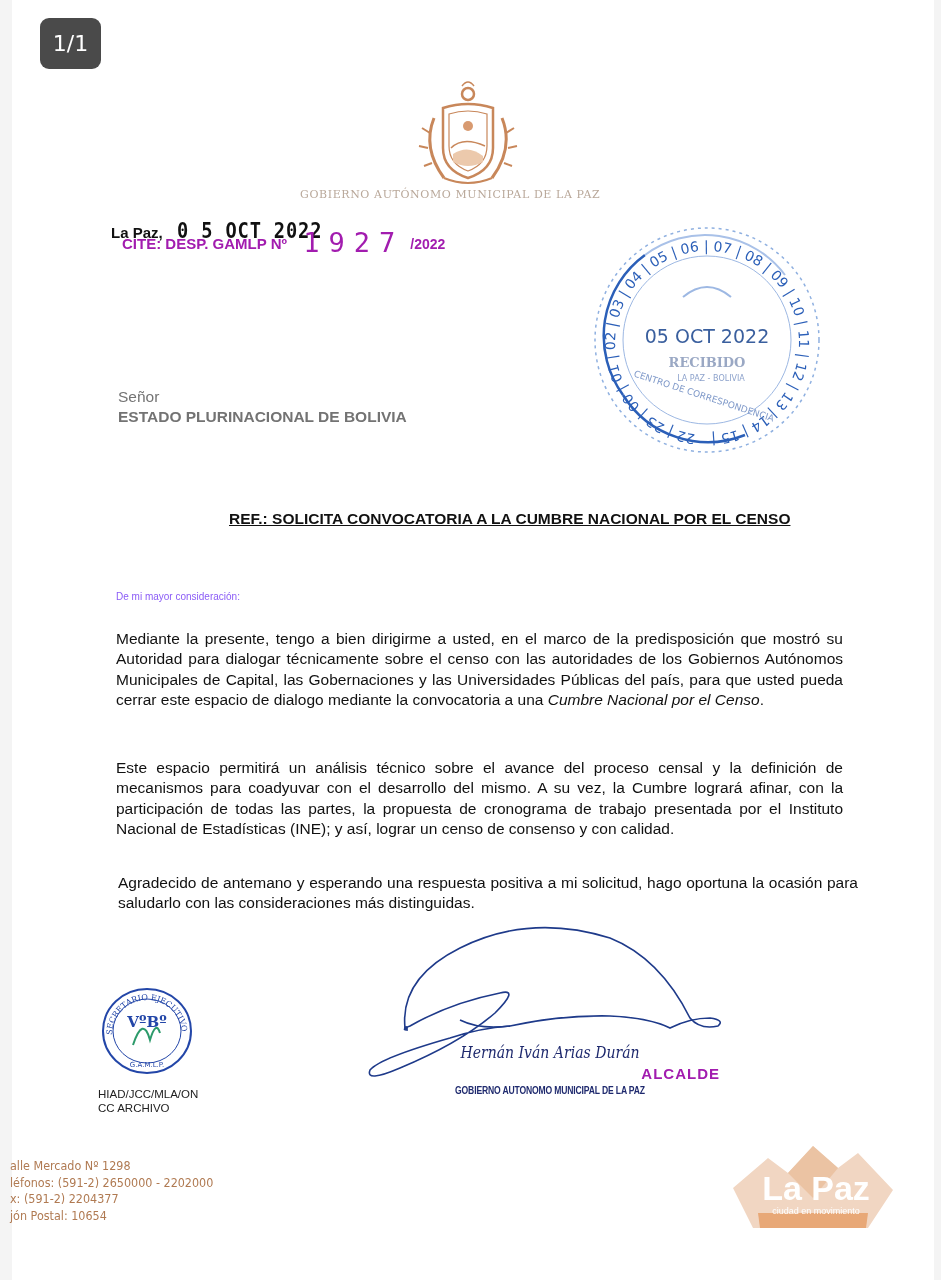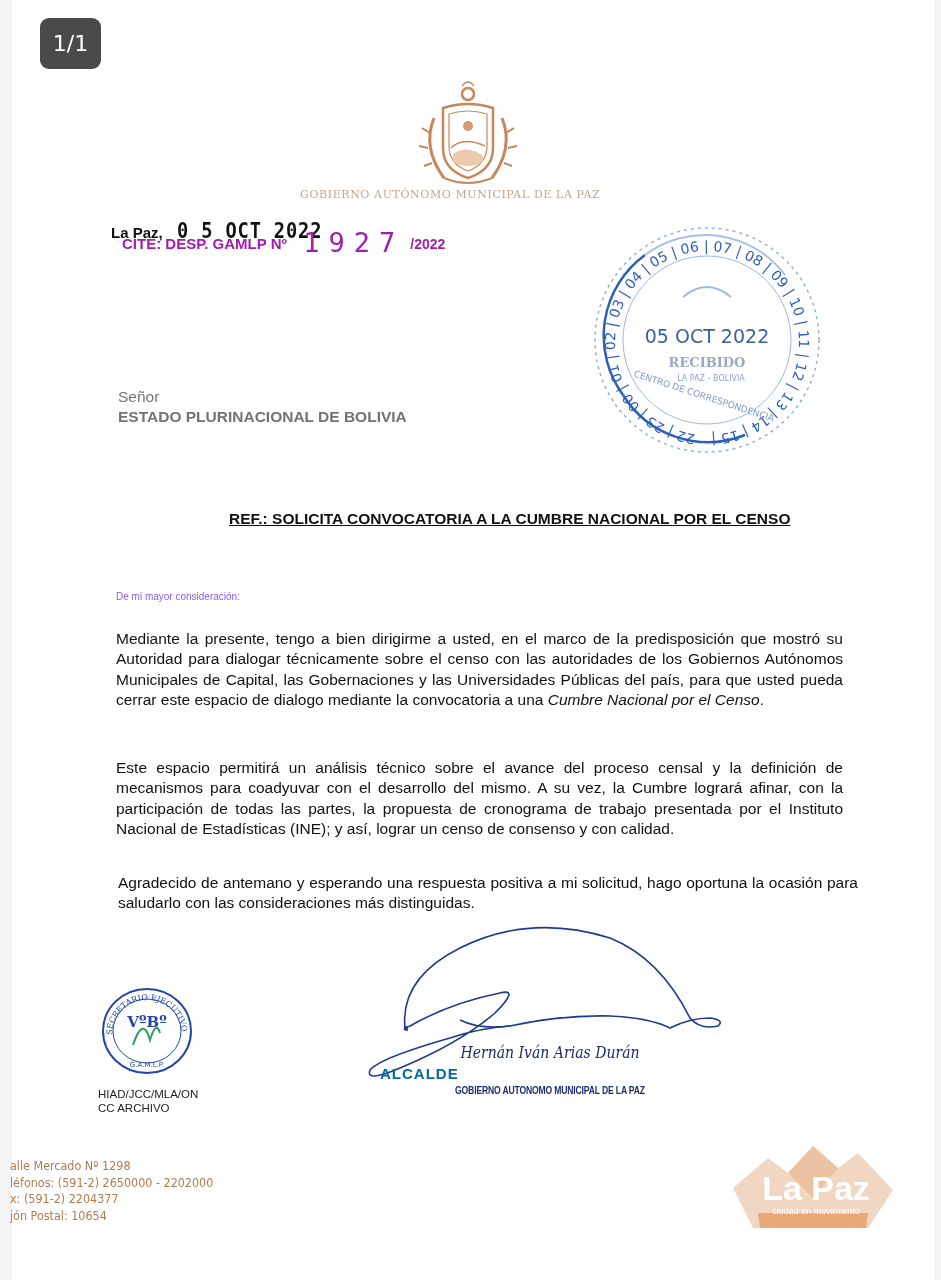"ALCALDE" .signer-title { color: #0369a1 -> #a21caf; text-align: left -> right }
